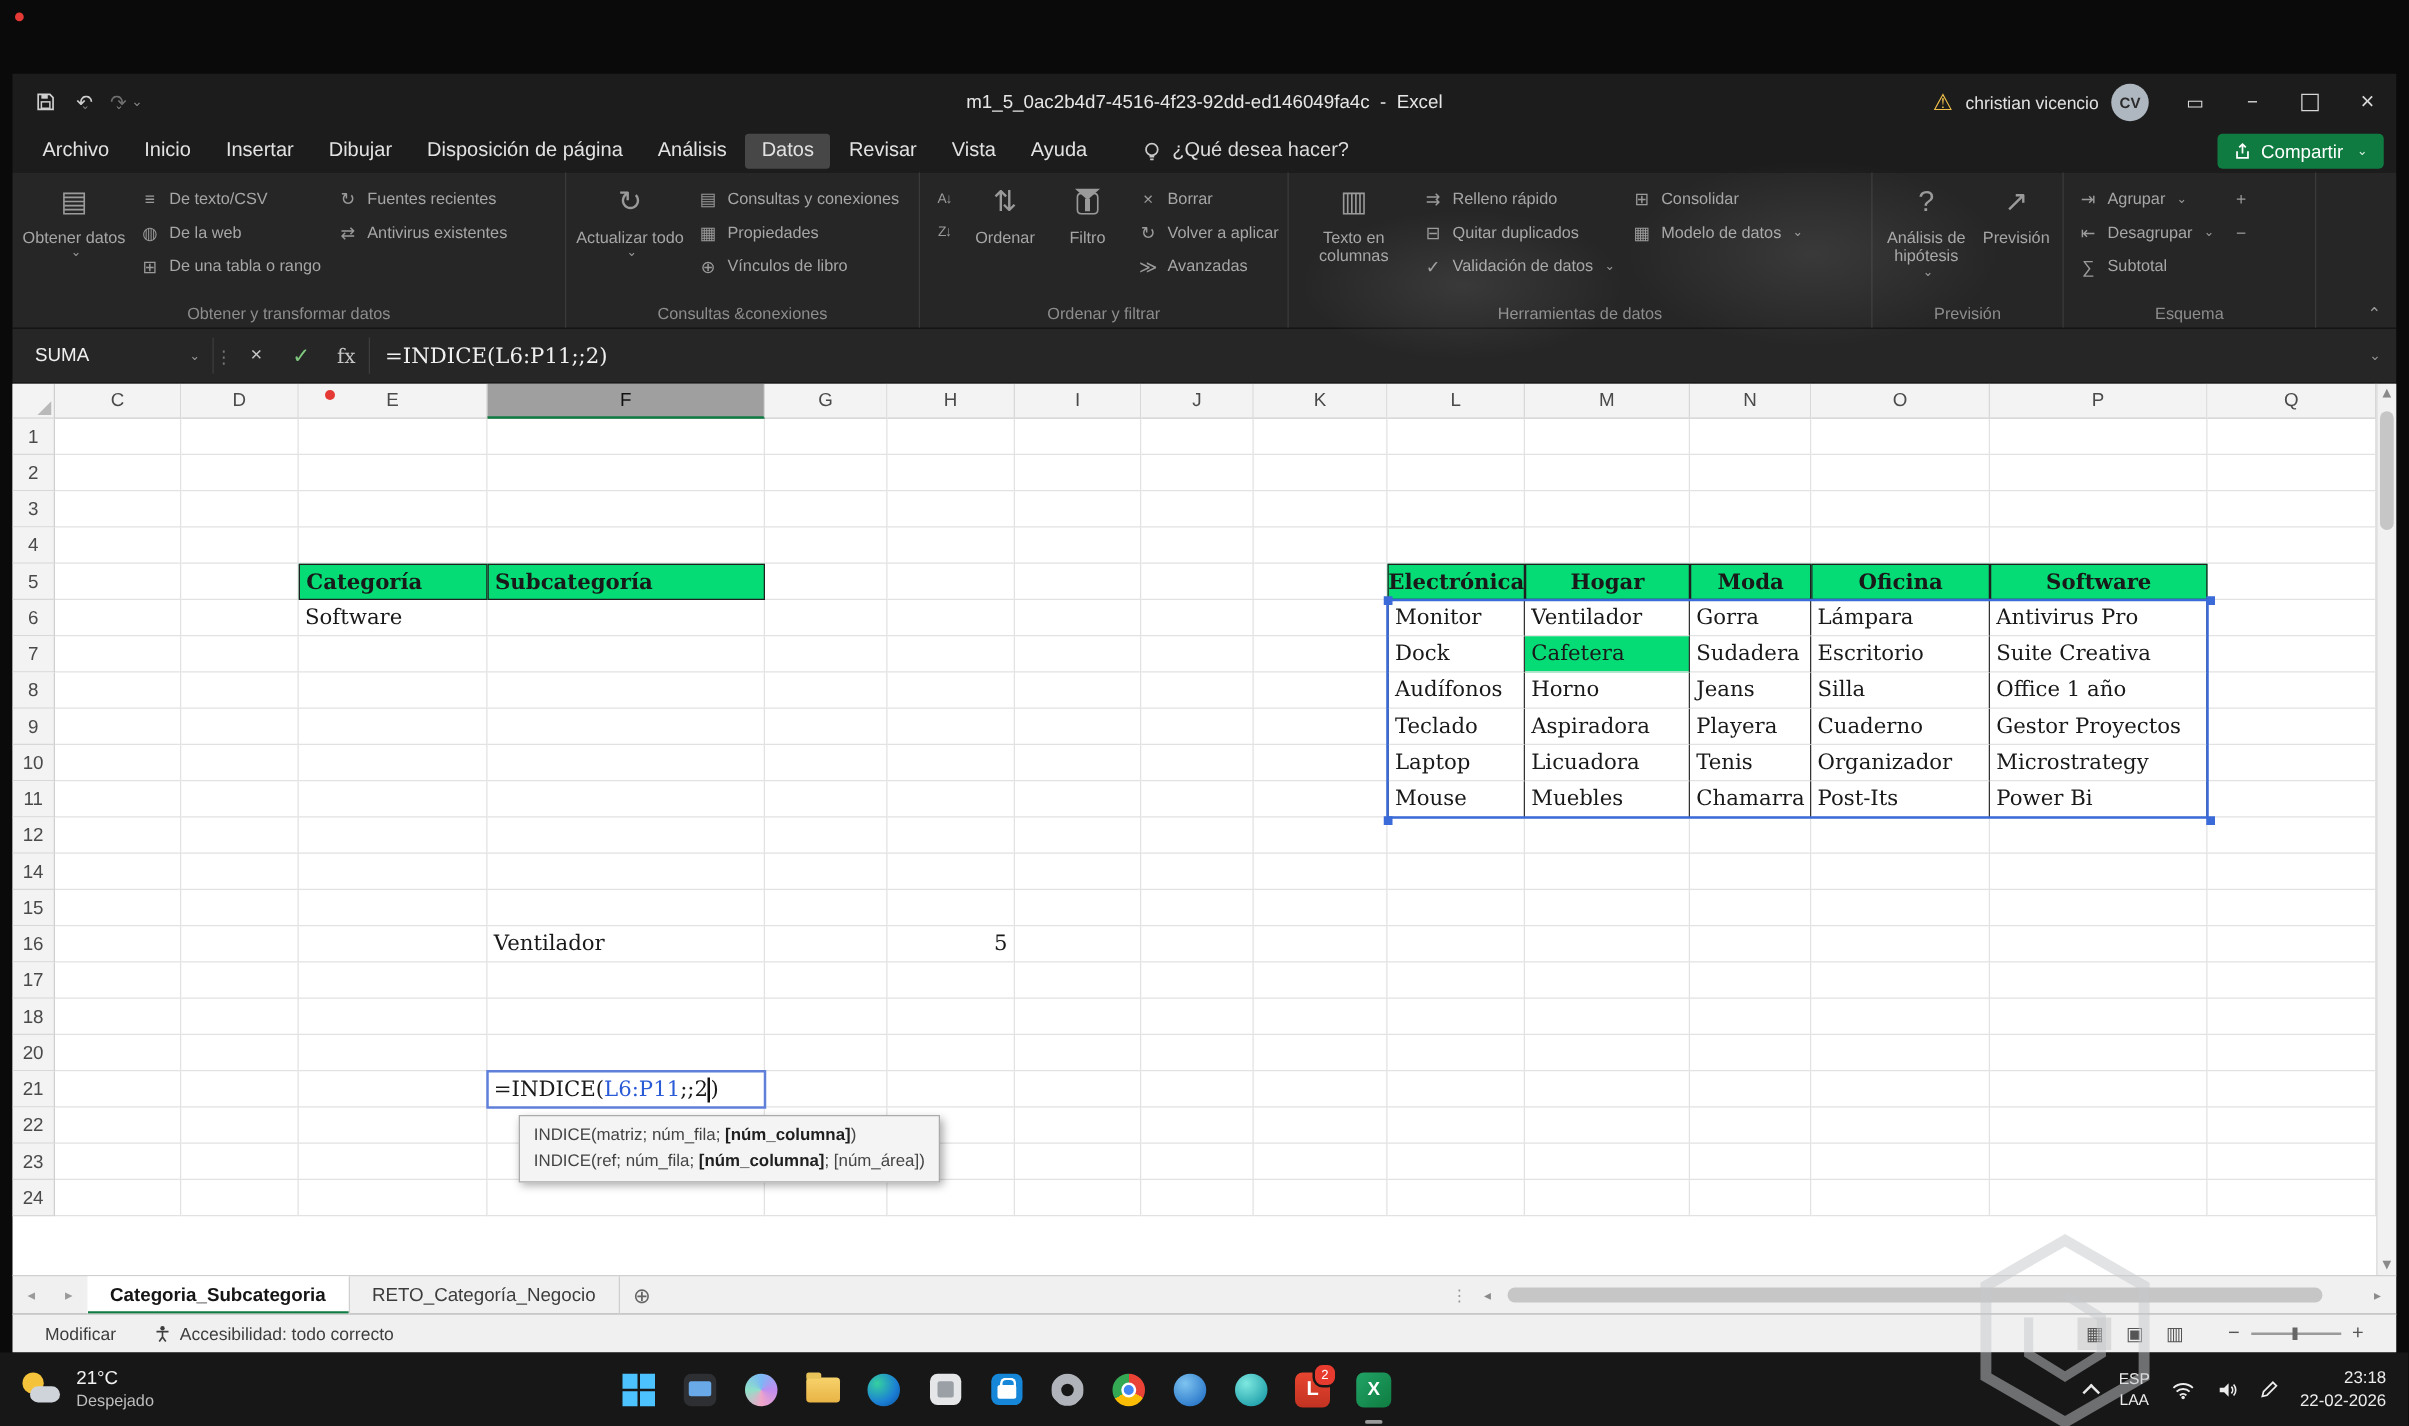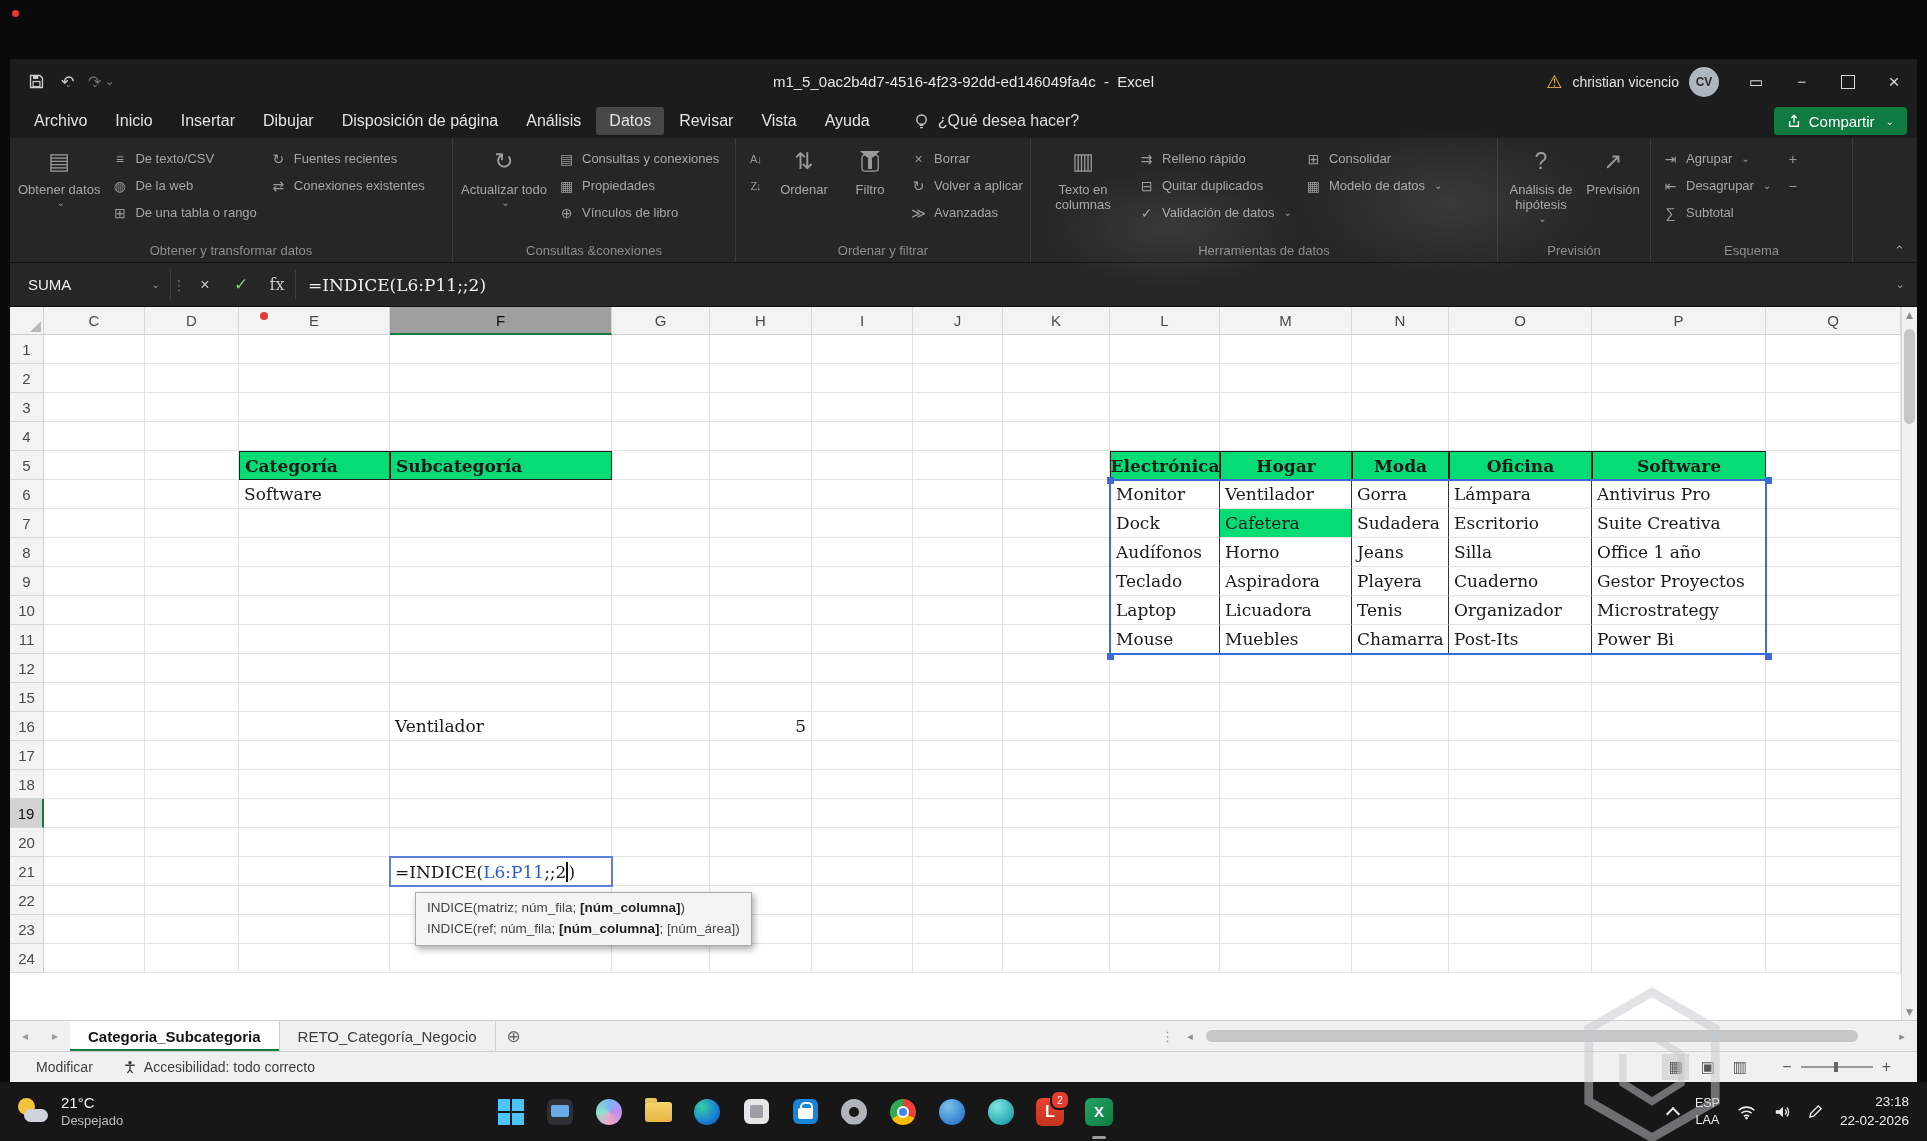"Conexiones existentes" span { text: Conexiones -> Antivirus }
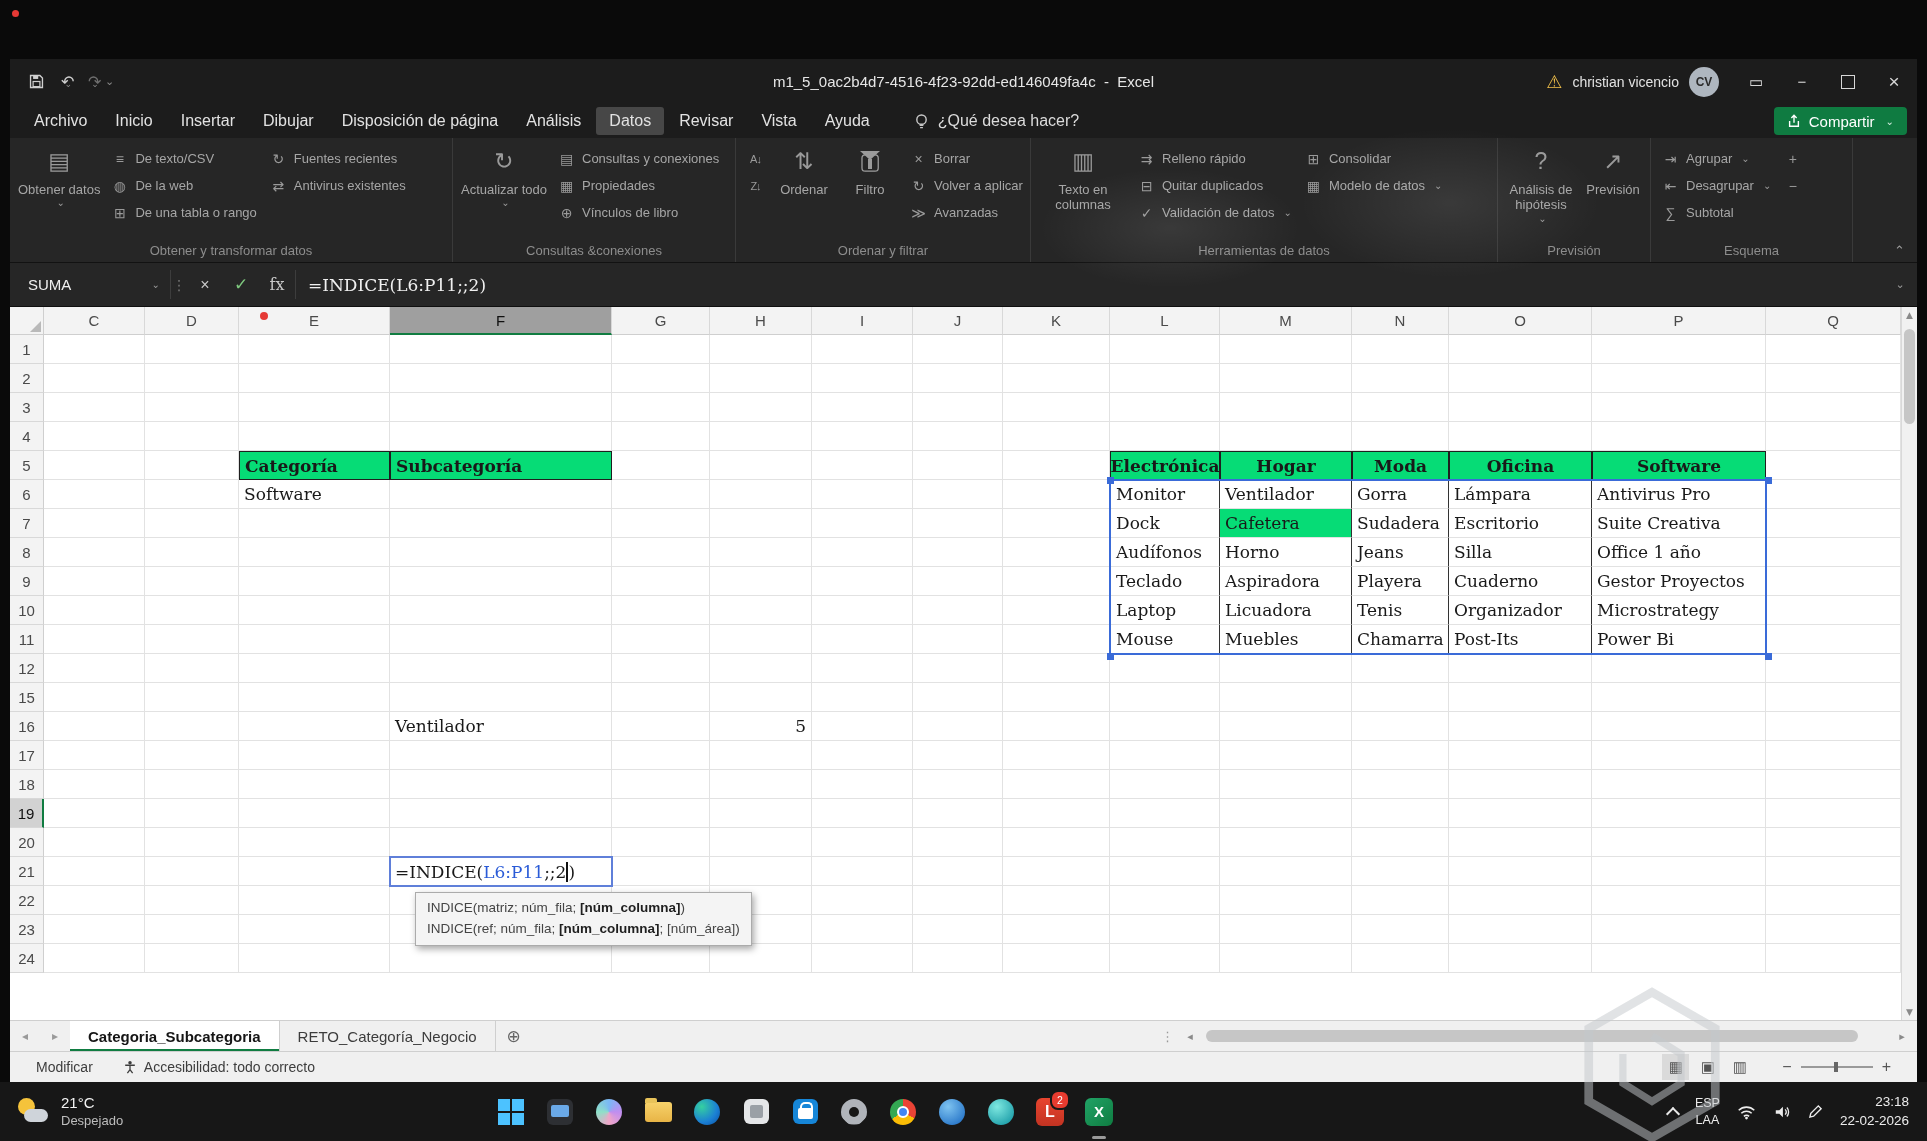"14" div.grow { html: none -> <div> <div>14</div> <div></div> <div></div> <div></div> <div></div> <div></div> <div></div> <div></div> <div></div> <div></div> <div></div> <div></div> <div></div> <div></div> <div></div> <div></div> </div> }
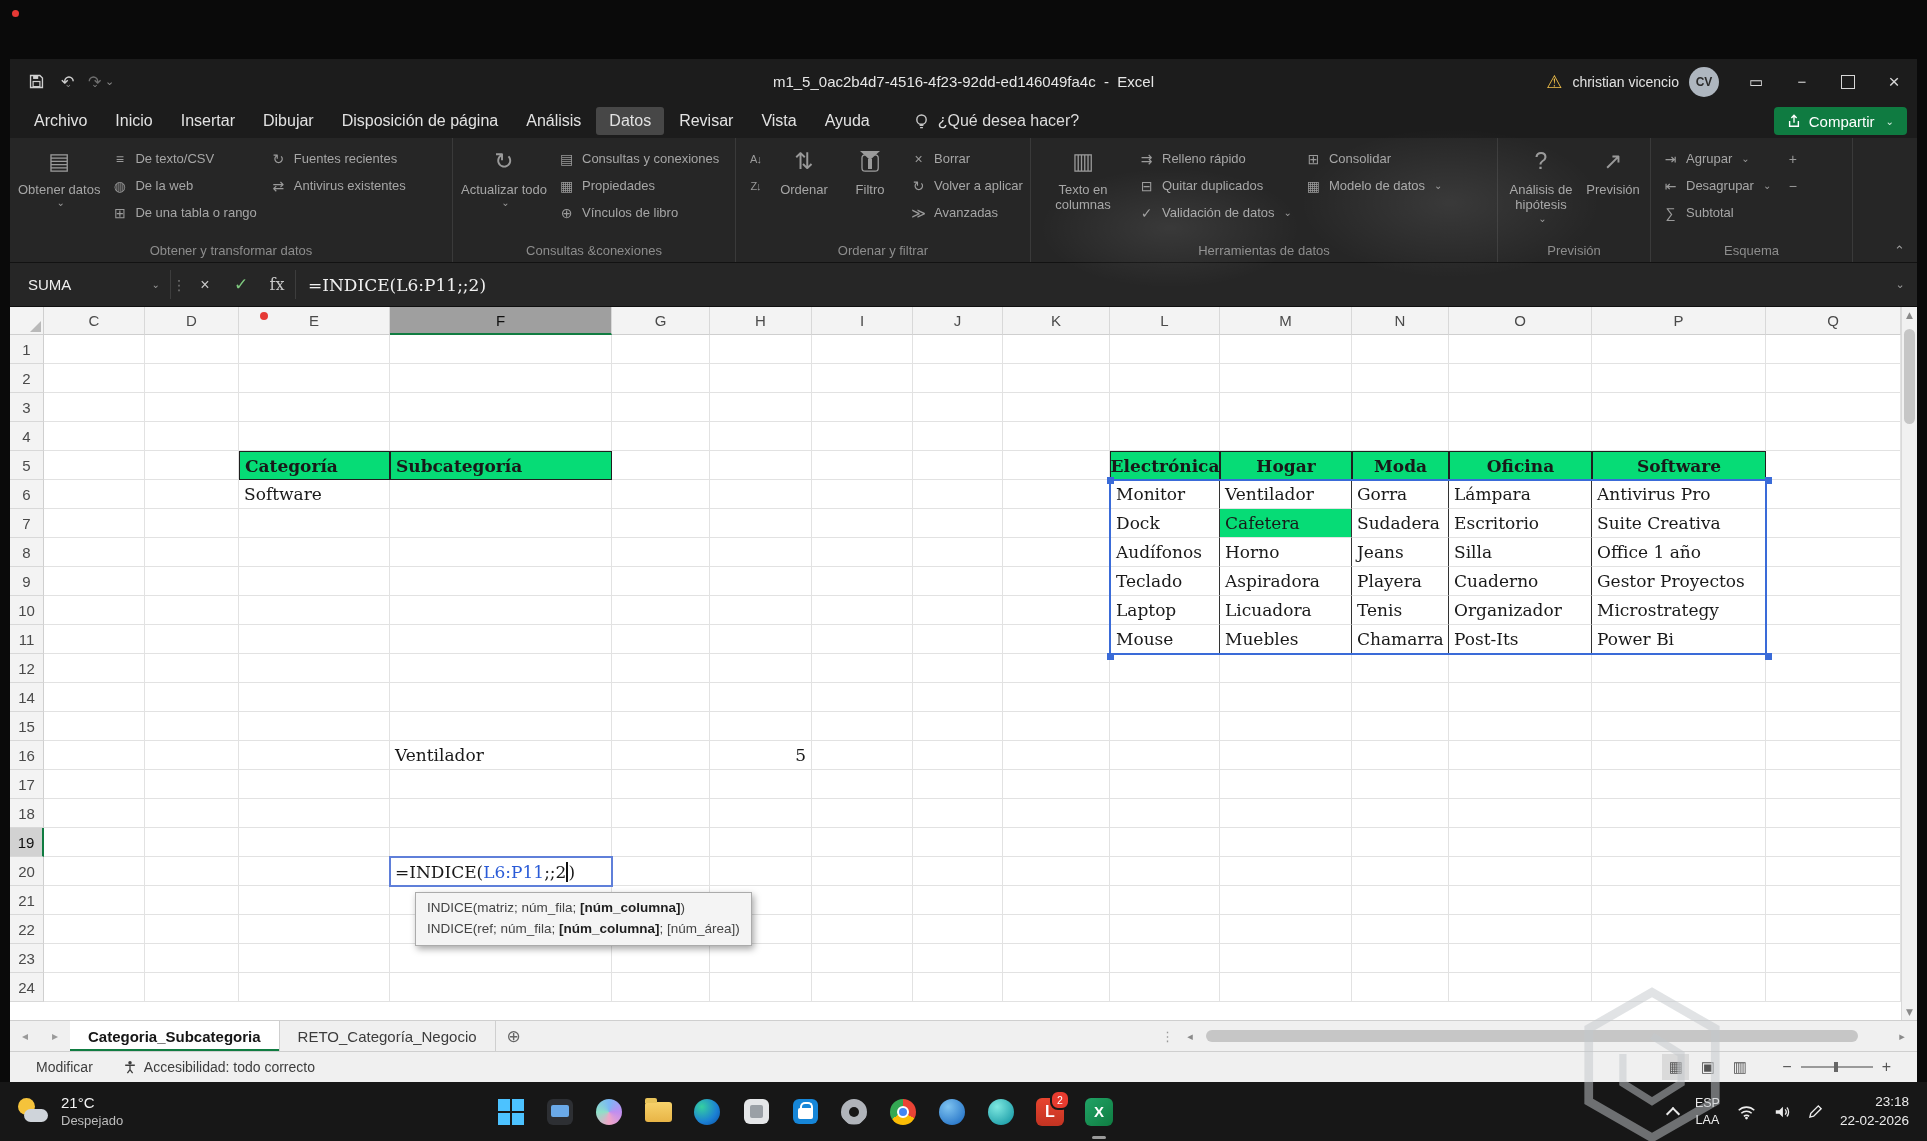"19" div.grow { html: <div> <div>19</div> <div></div> <div></div> <div></div> <div></div> <div></div> <div></div> <div></div> <div></div> <div></div> <div></div> <div></div> <div></div> <div></div> <div></div> <div></div> </div> -> none }
